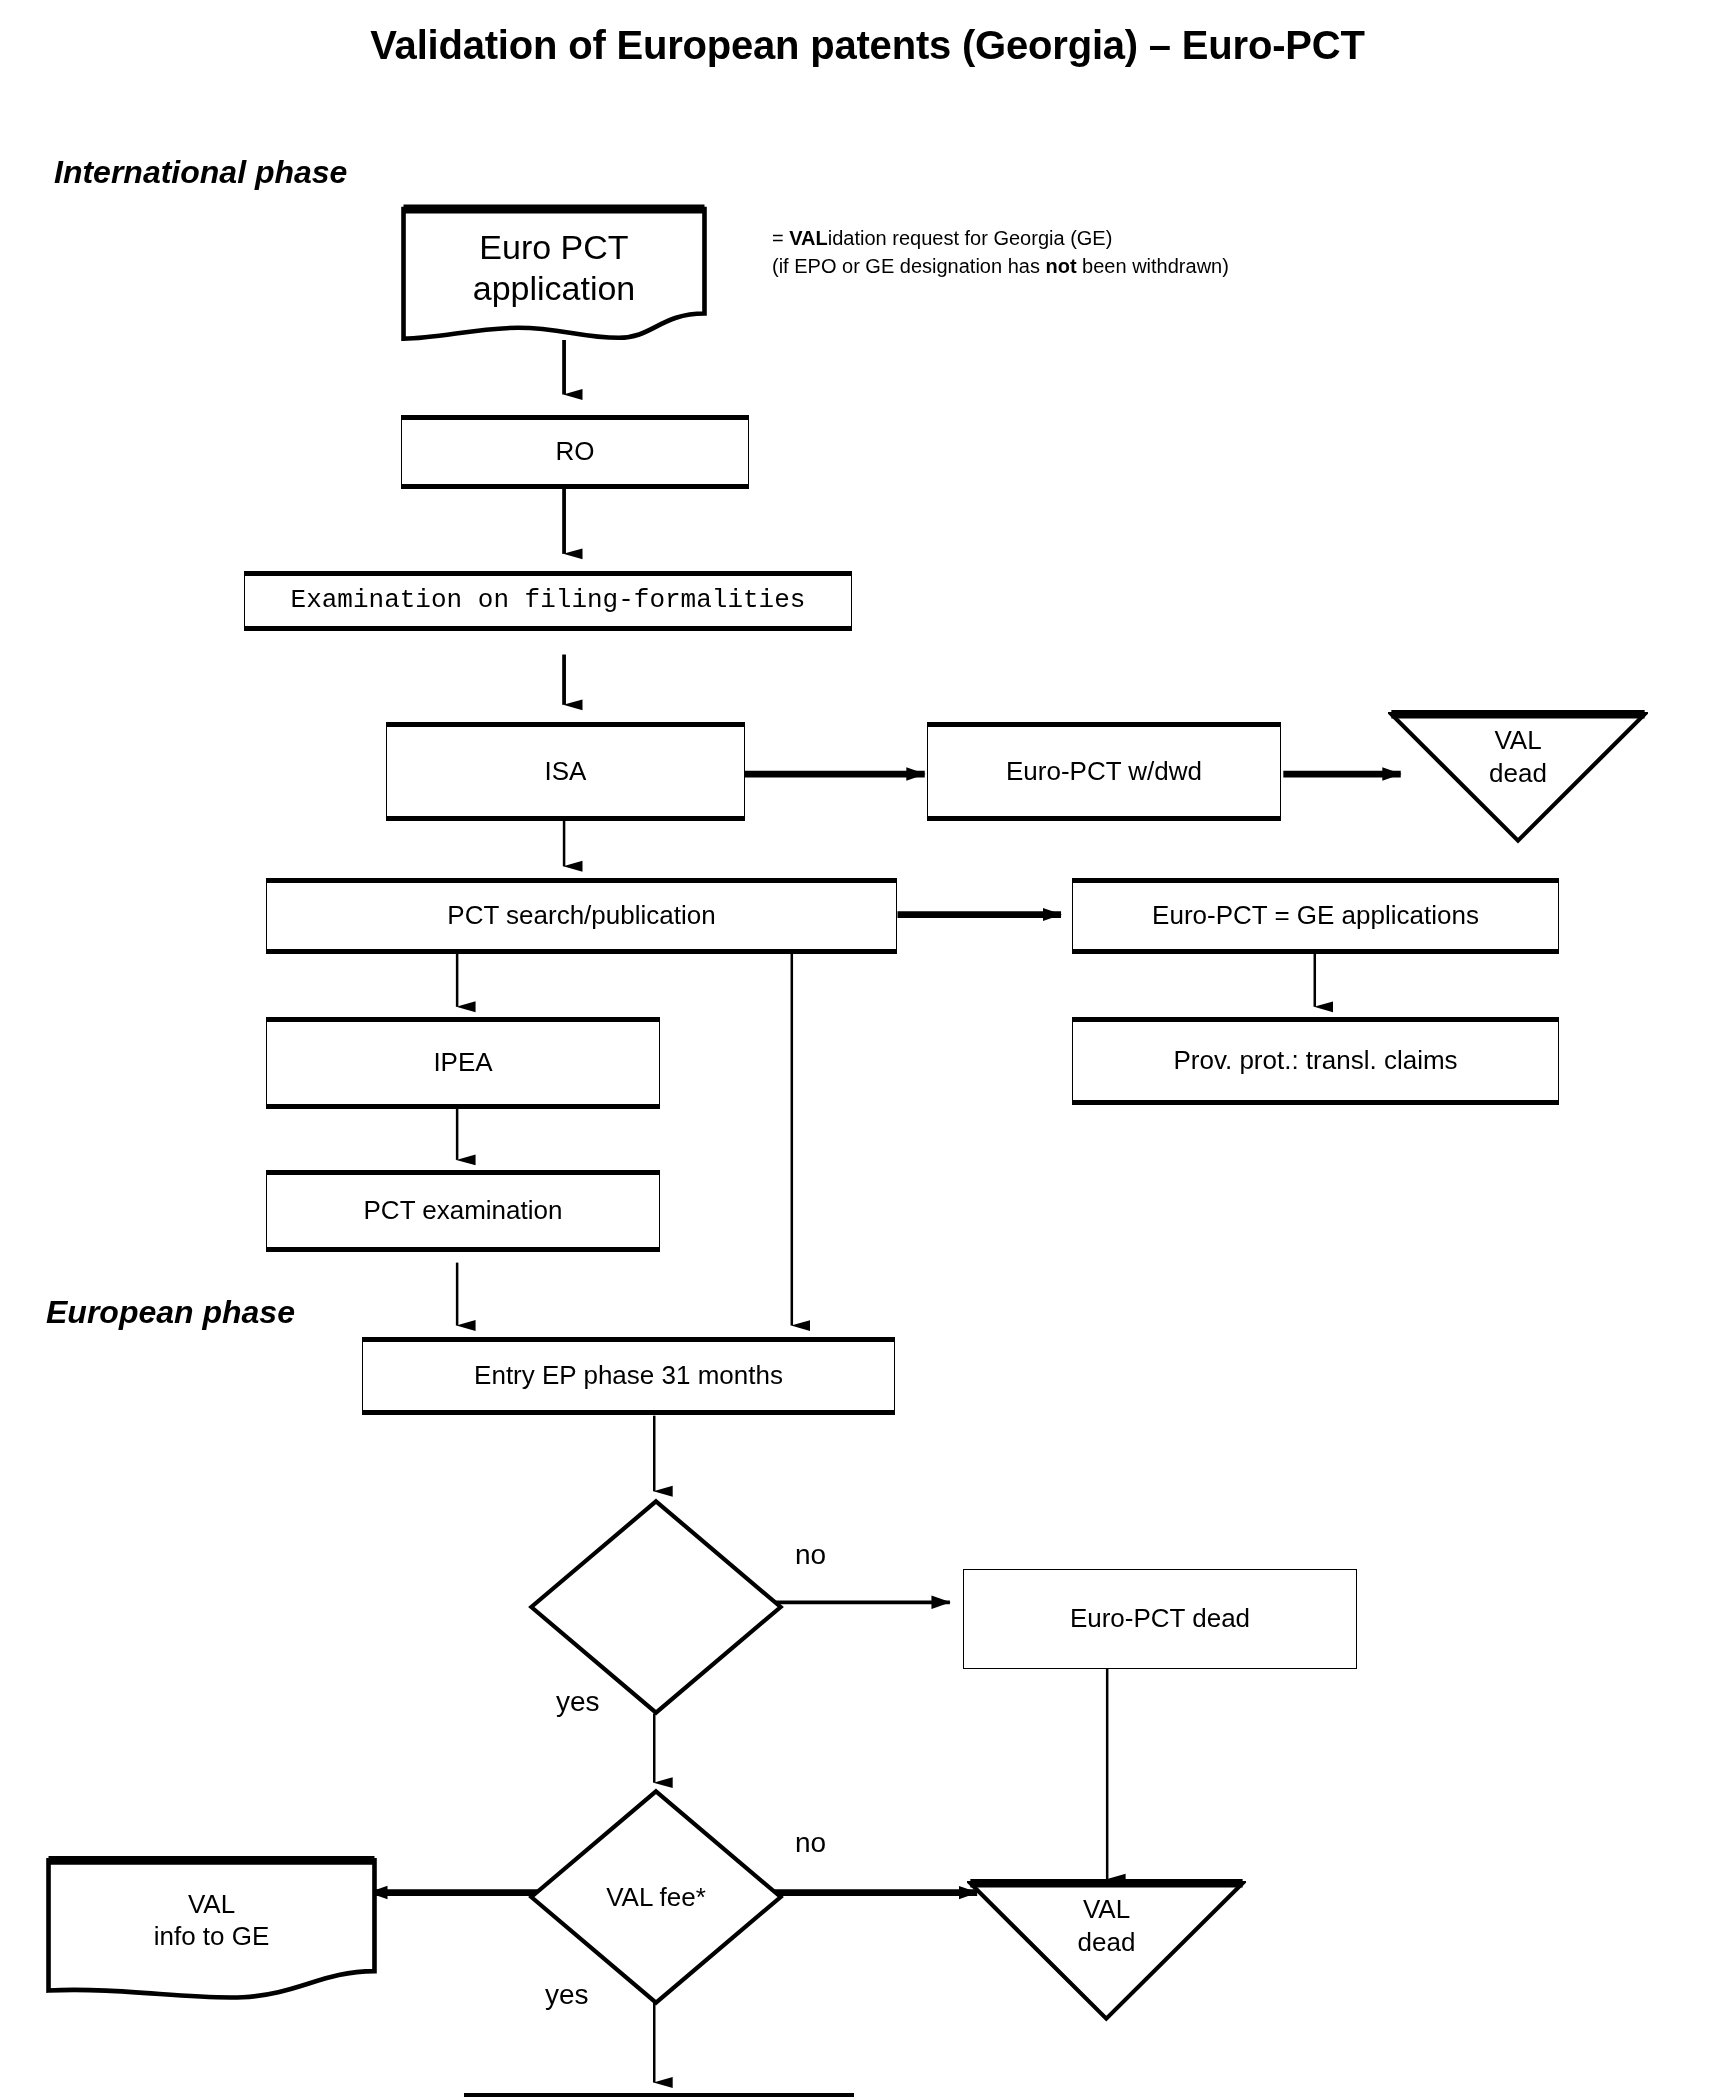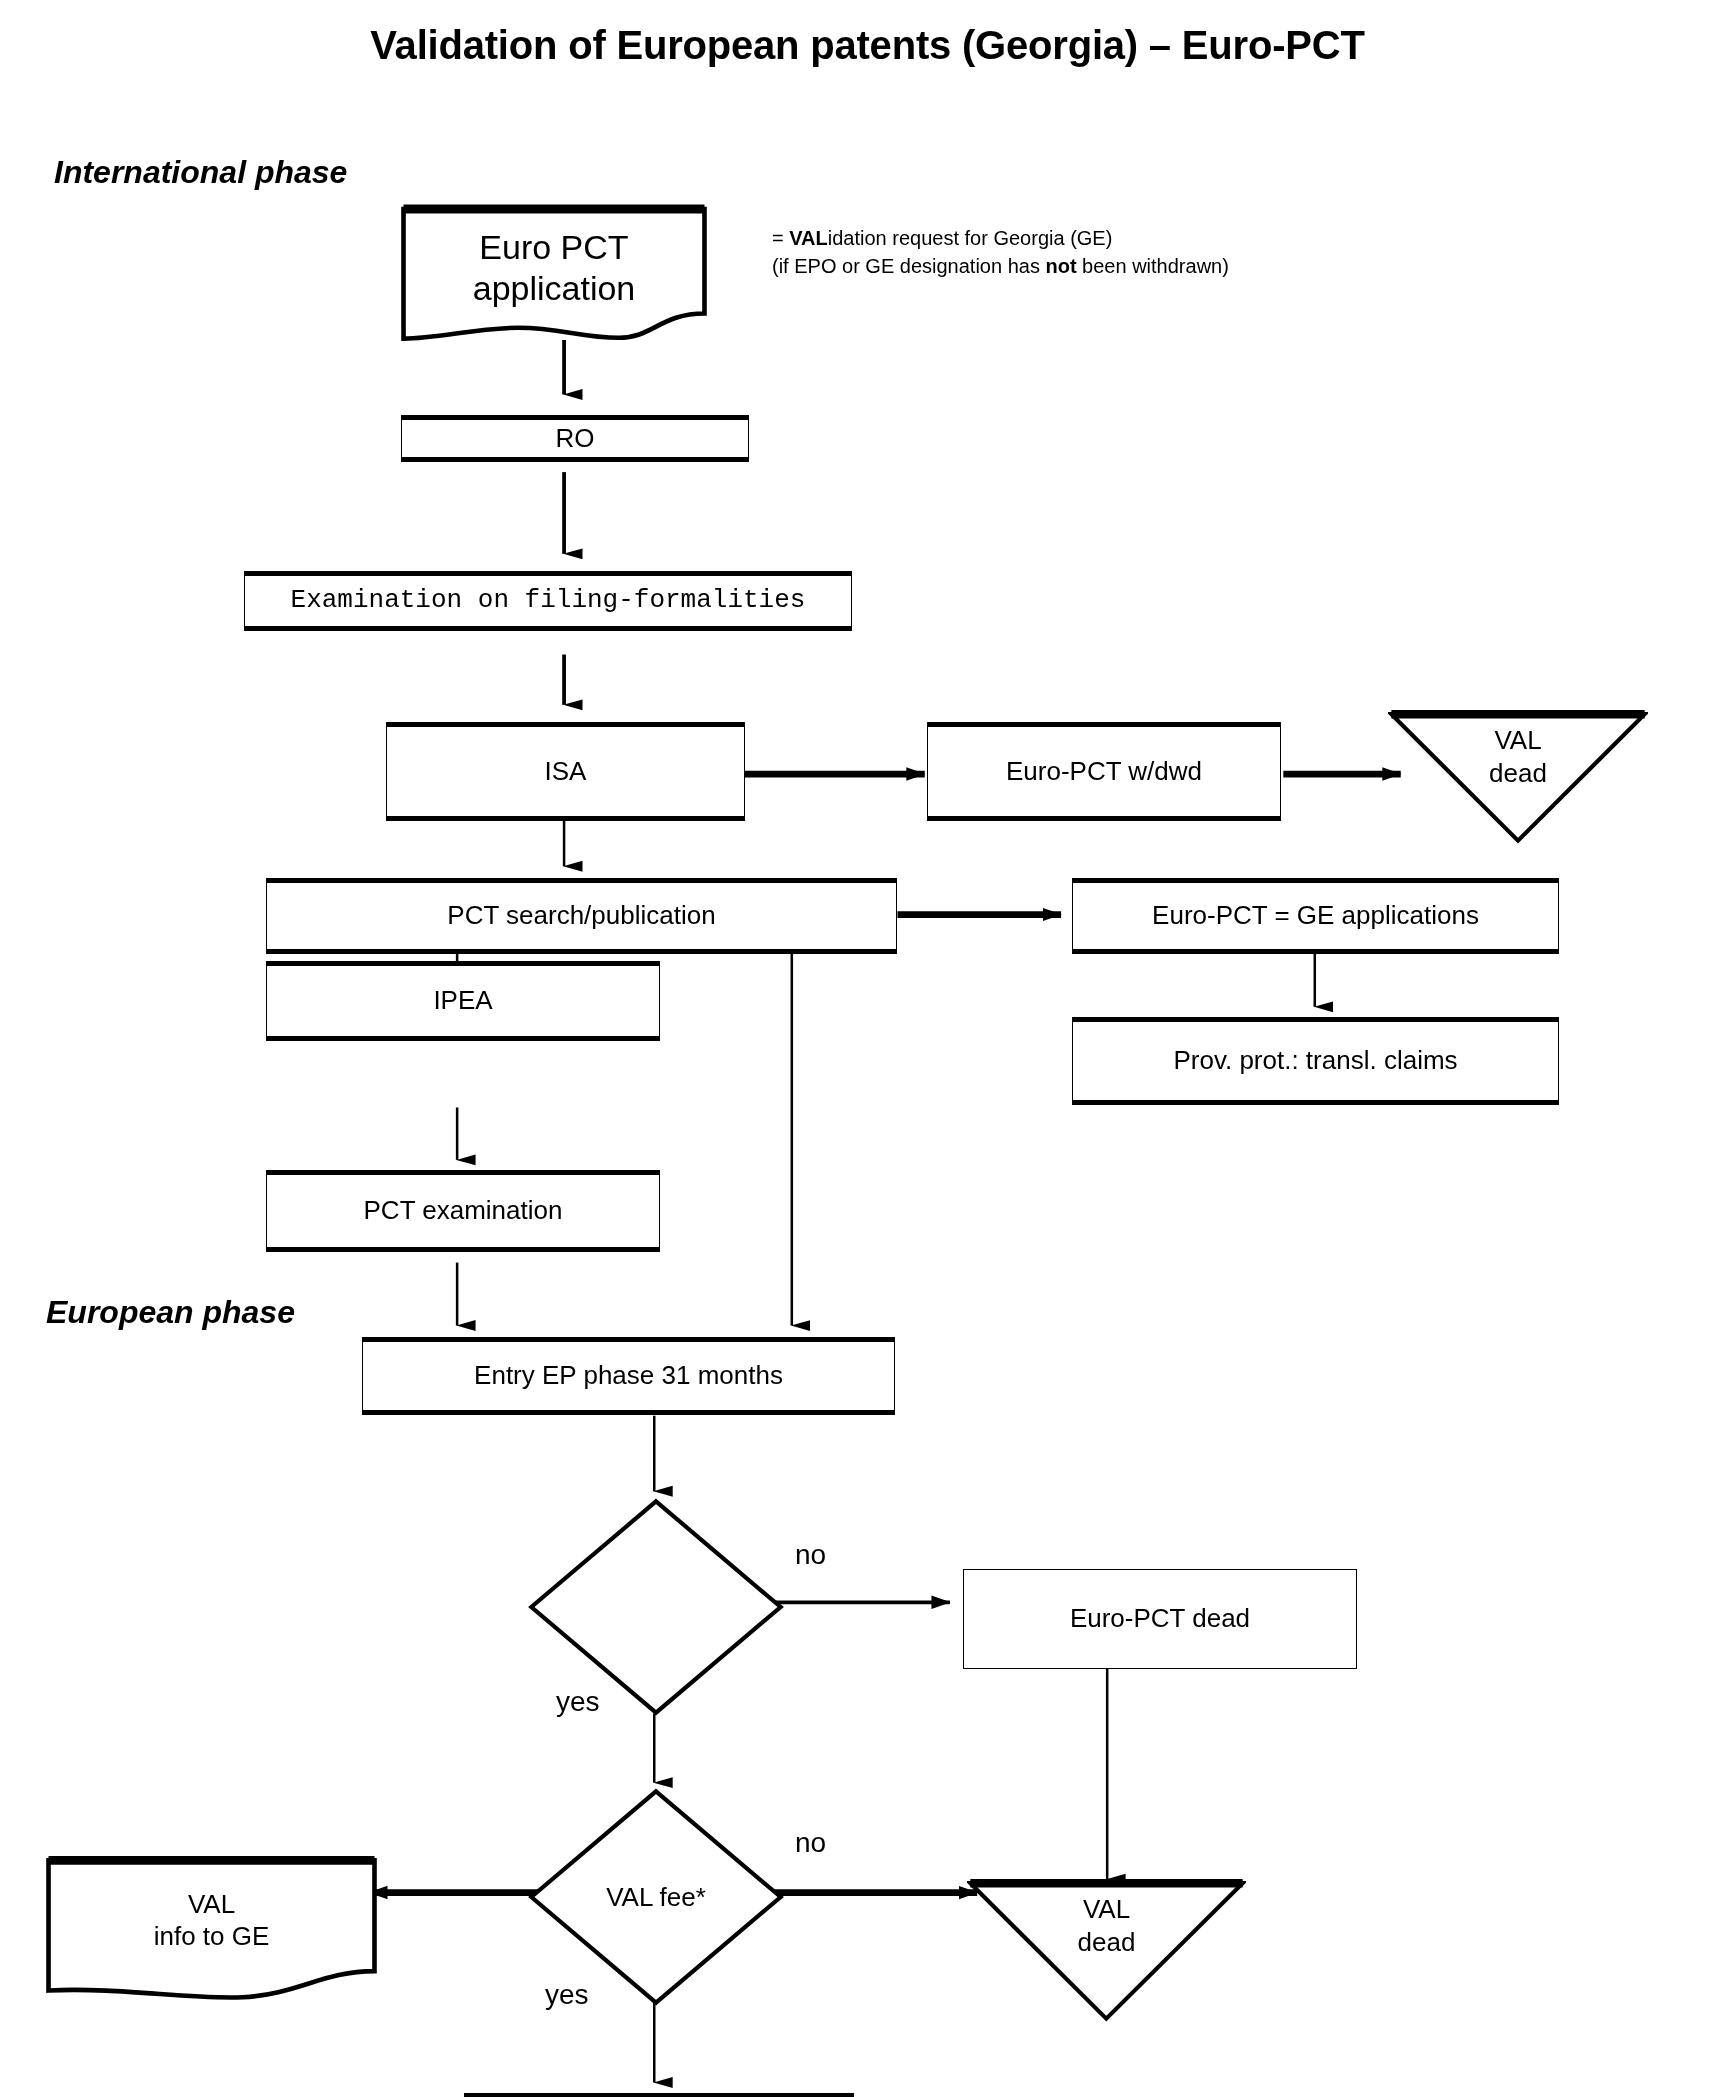"RO" div.abs { height: 47px -> 74px }
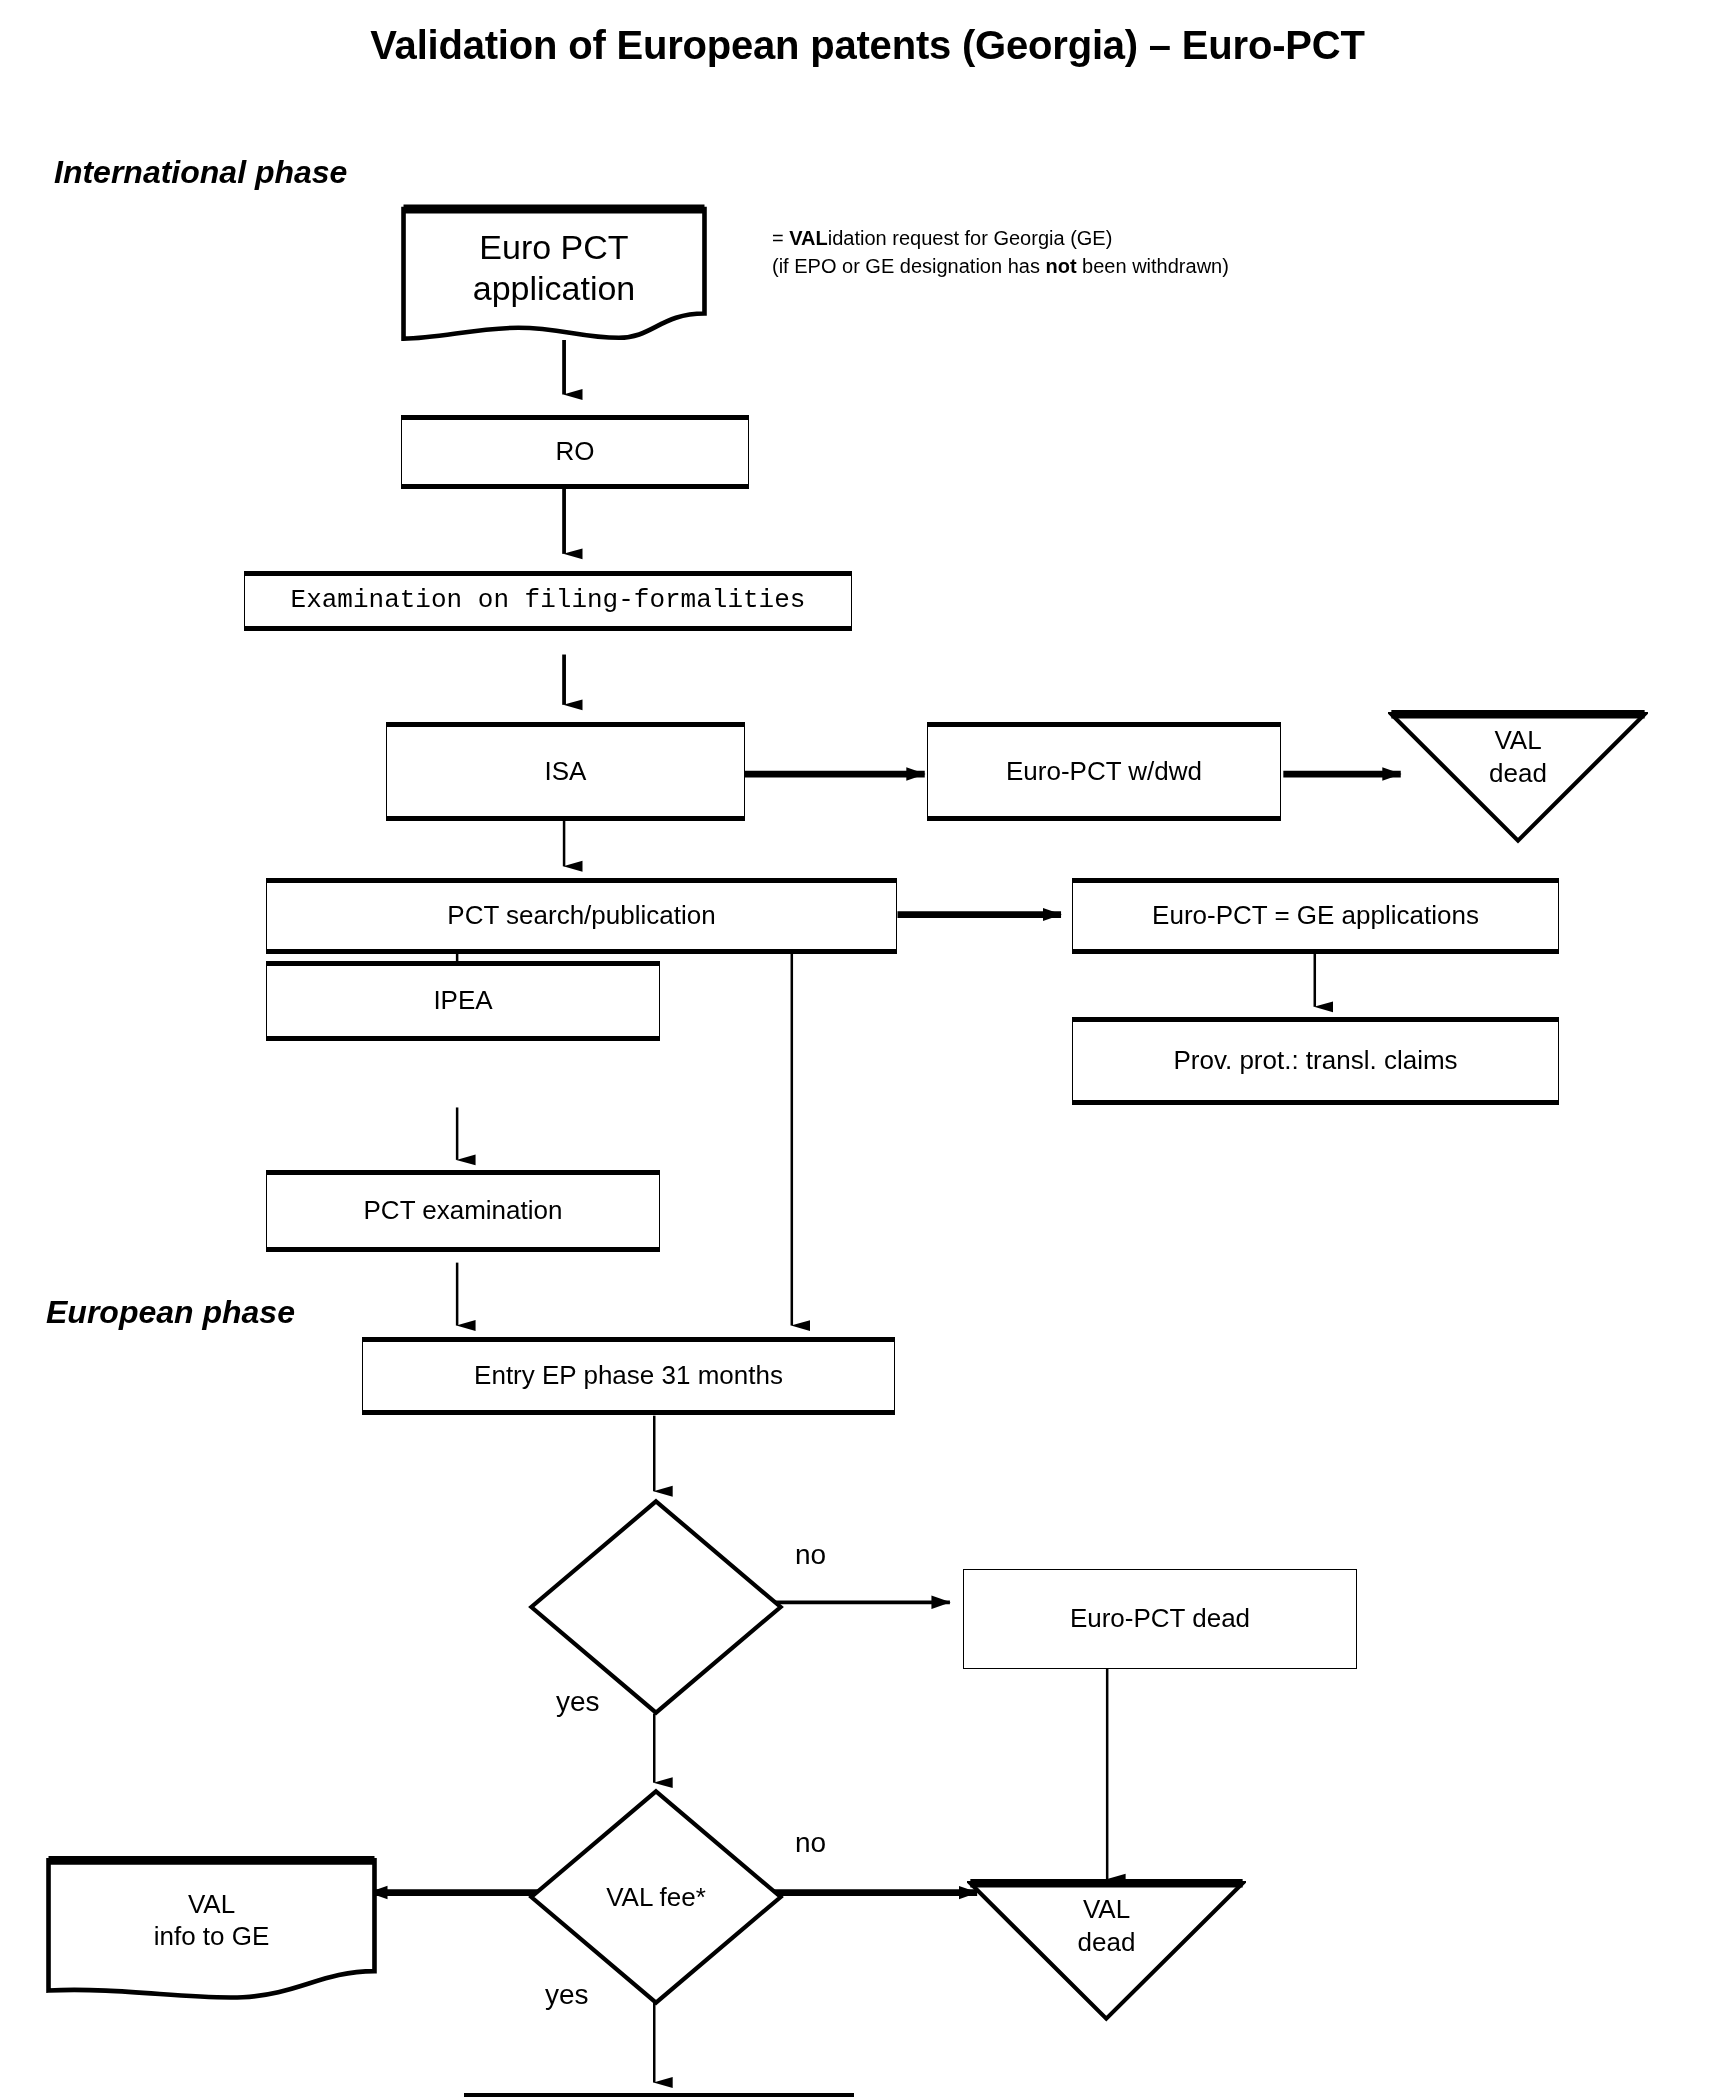"IPEA" div.abs { height: 80px -> 92px; top: 961px -> 1017px }
